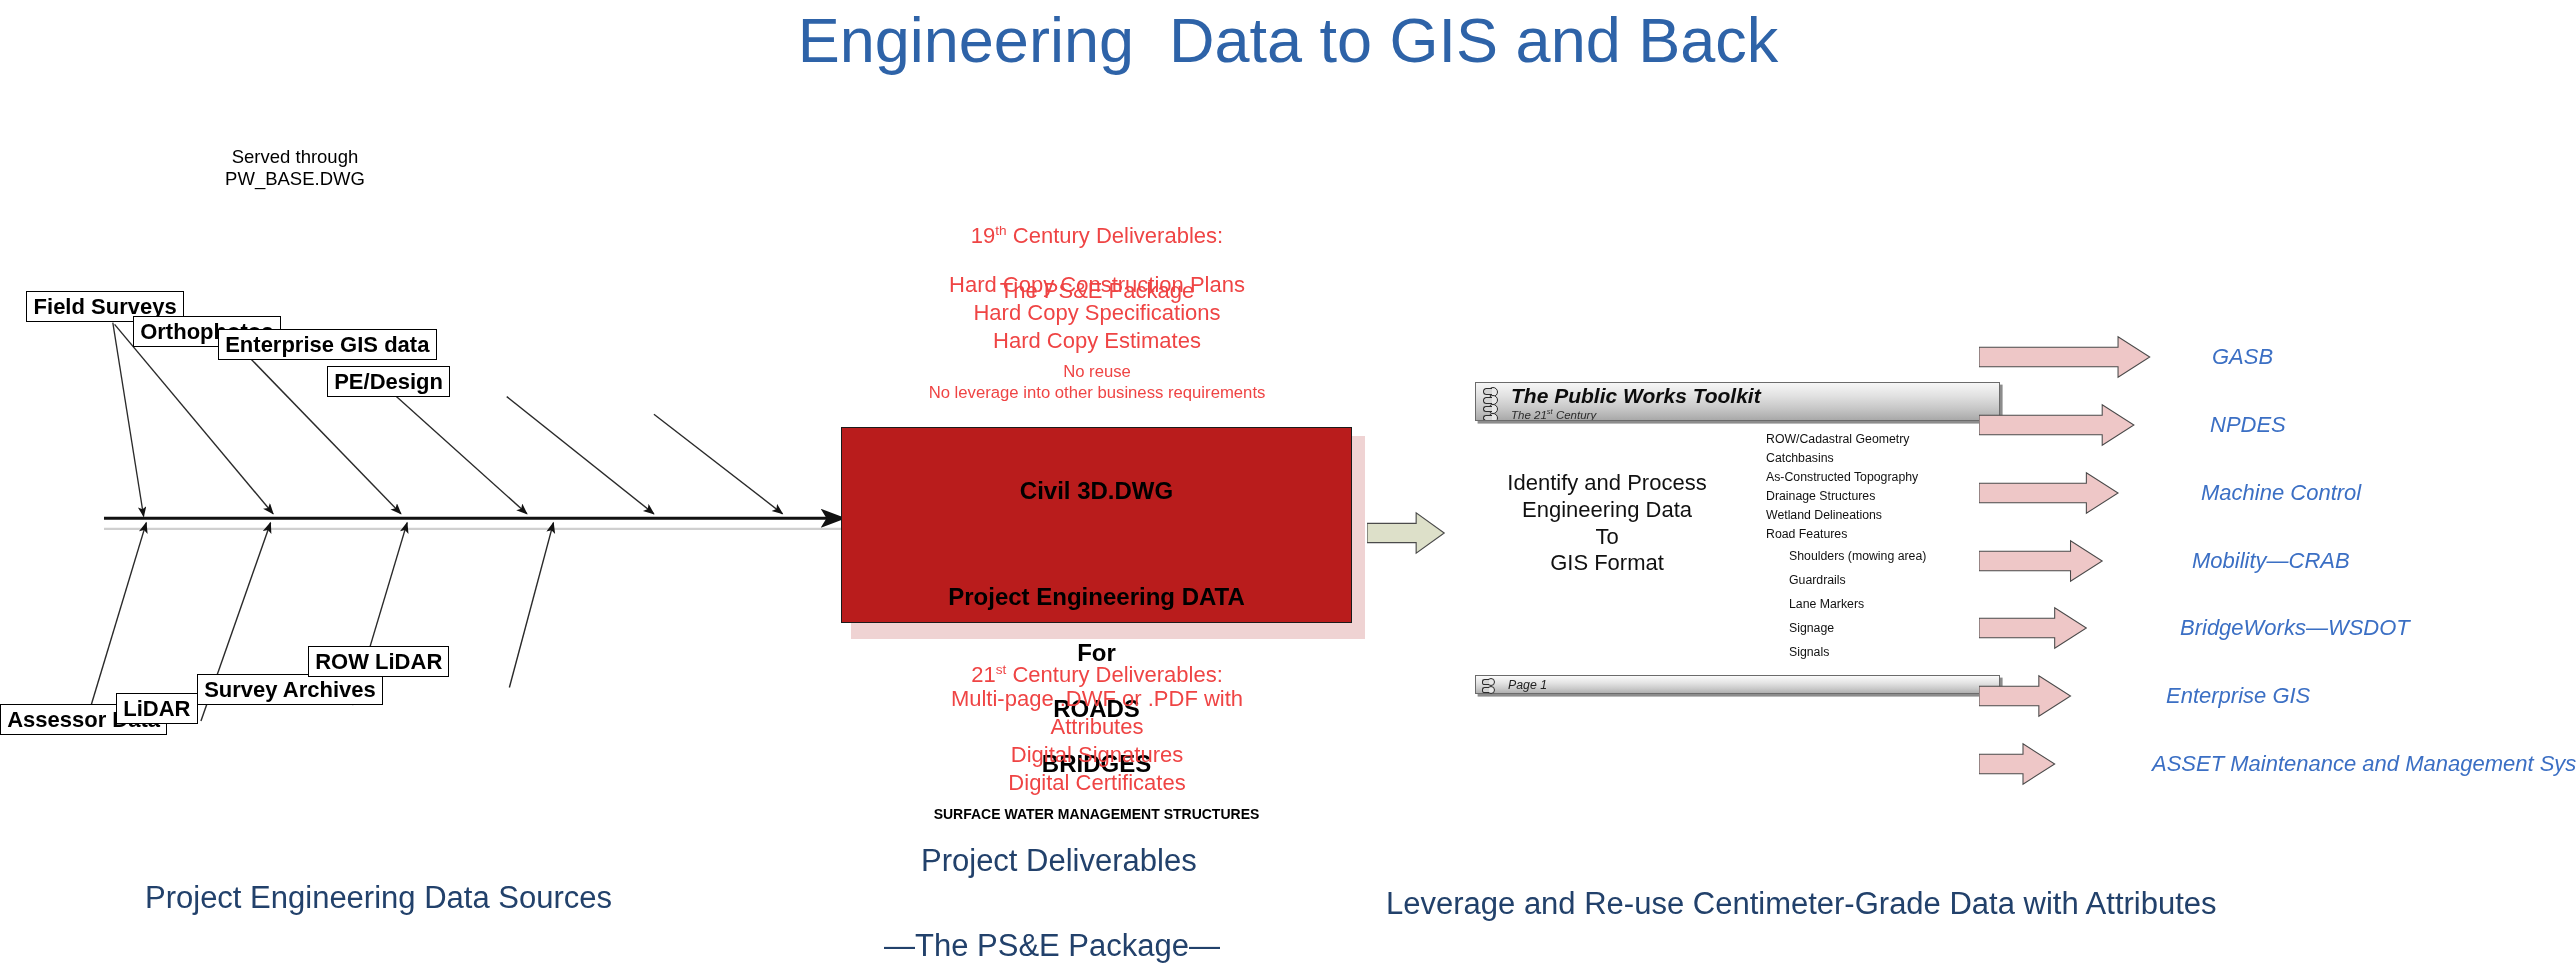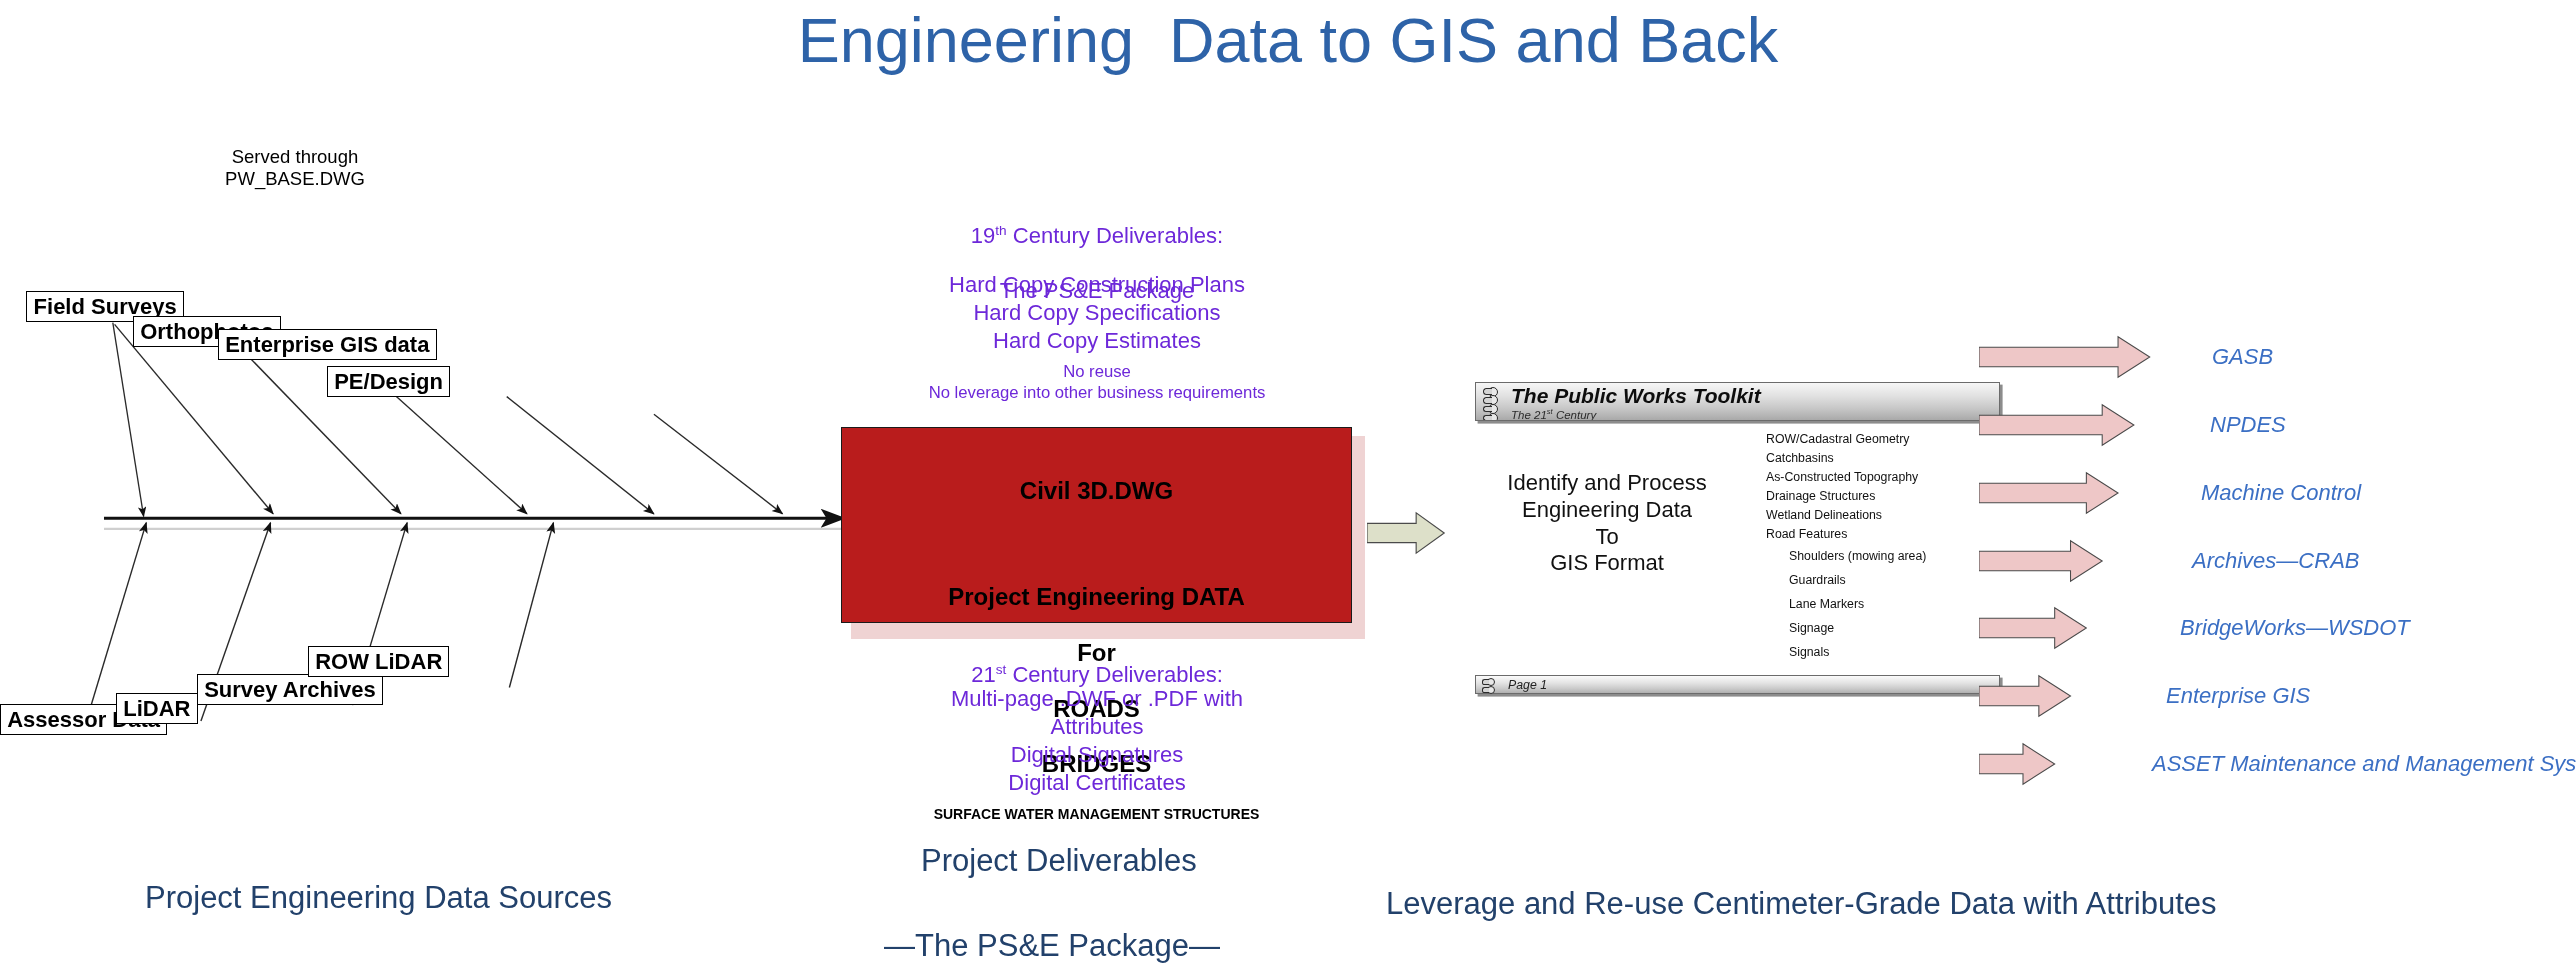"19th Century Deliverables:" .deliv-block { color: #6d28d9 -> #ef4444 }
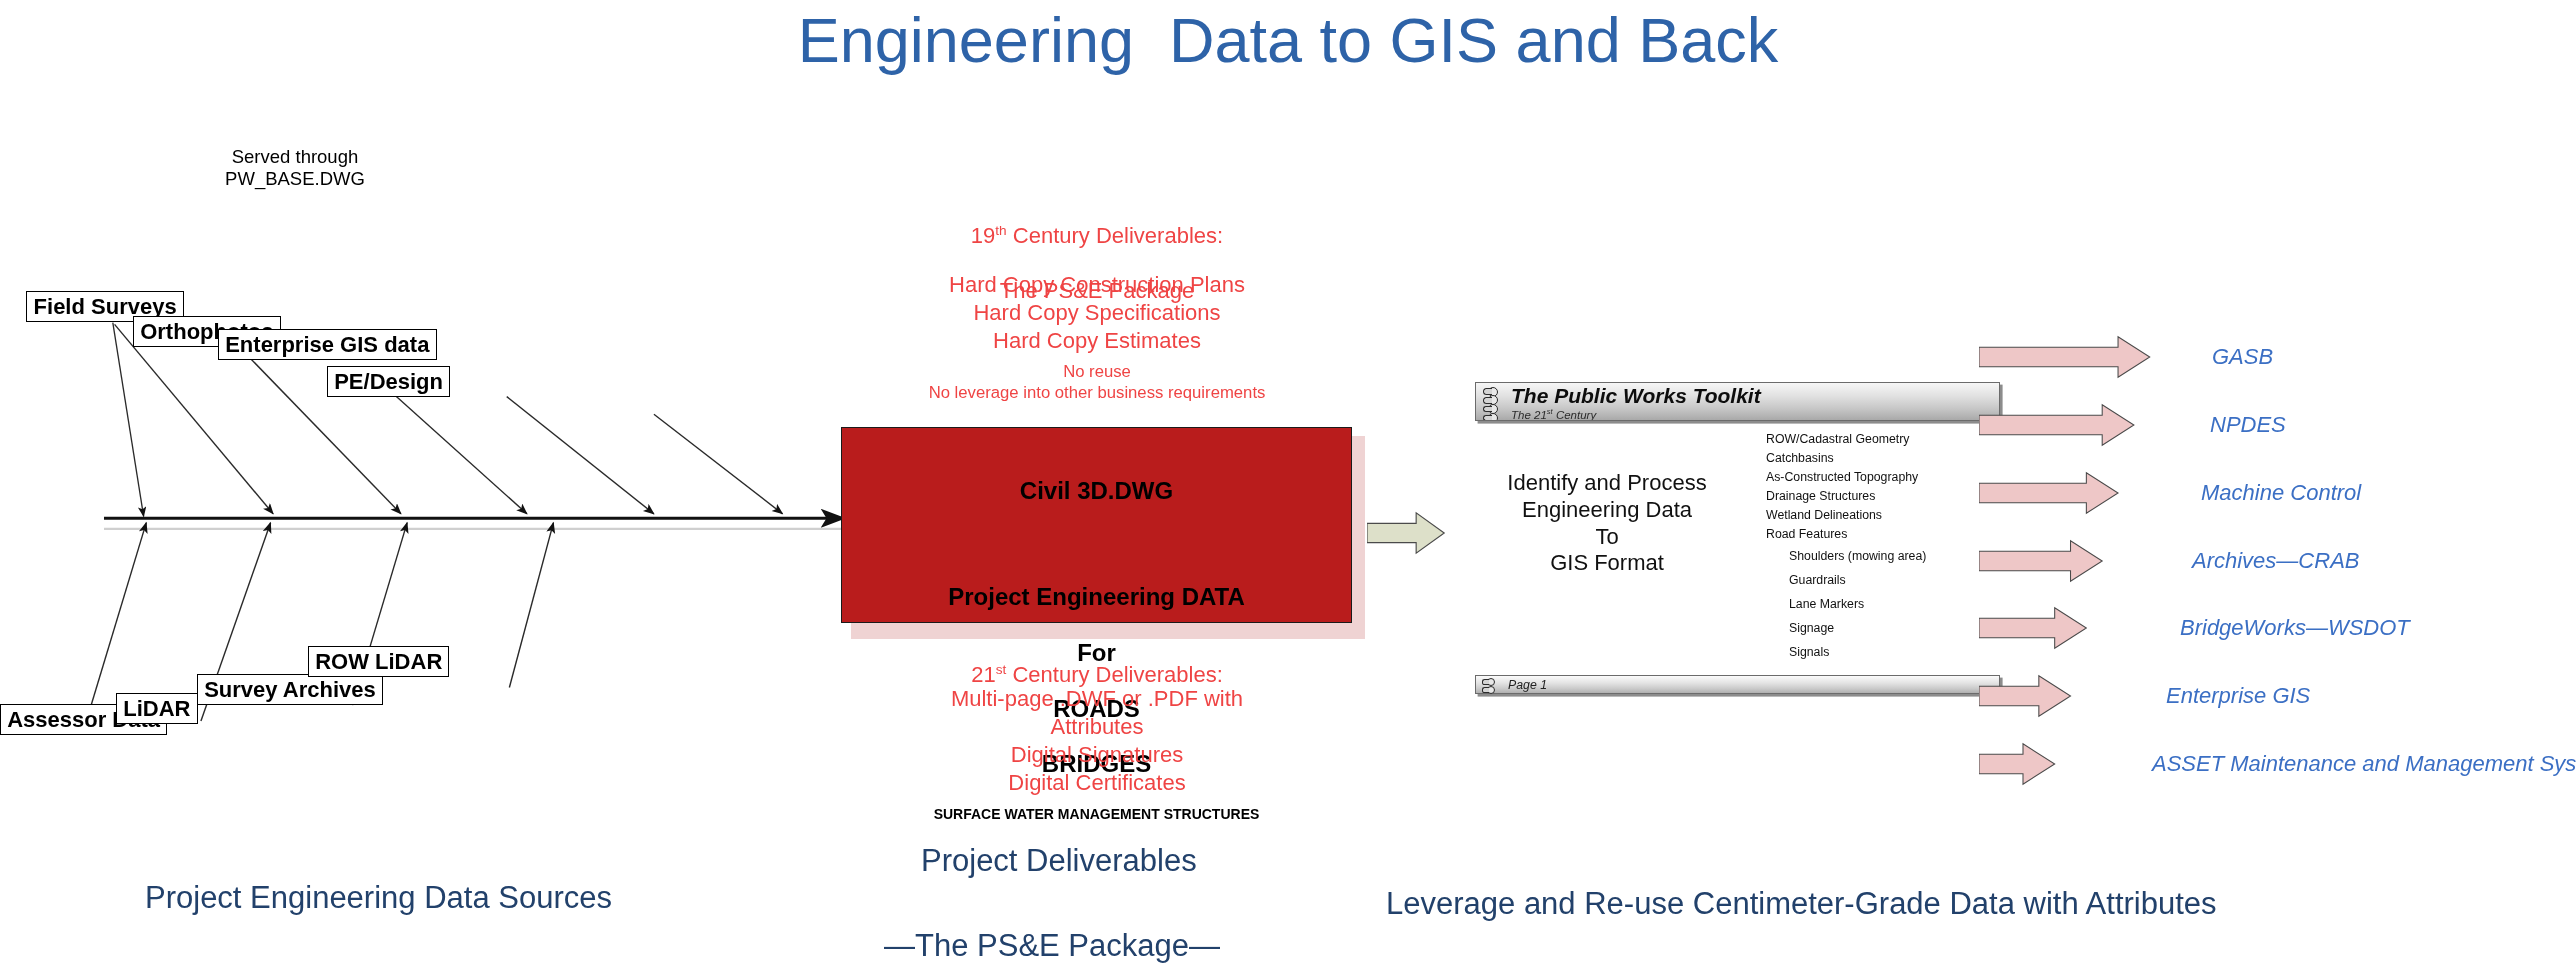"Archives—CRAB" div.outcome-label { text: Archives -> Mobility }
